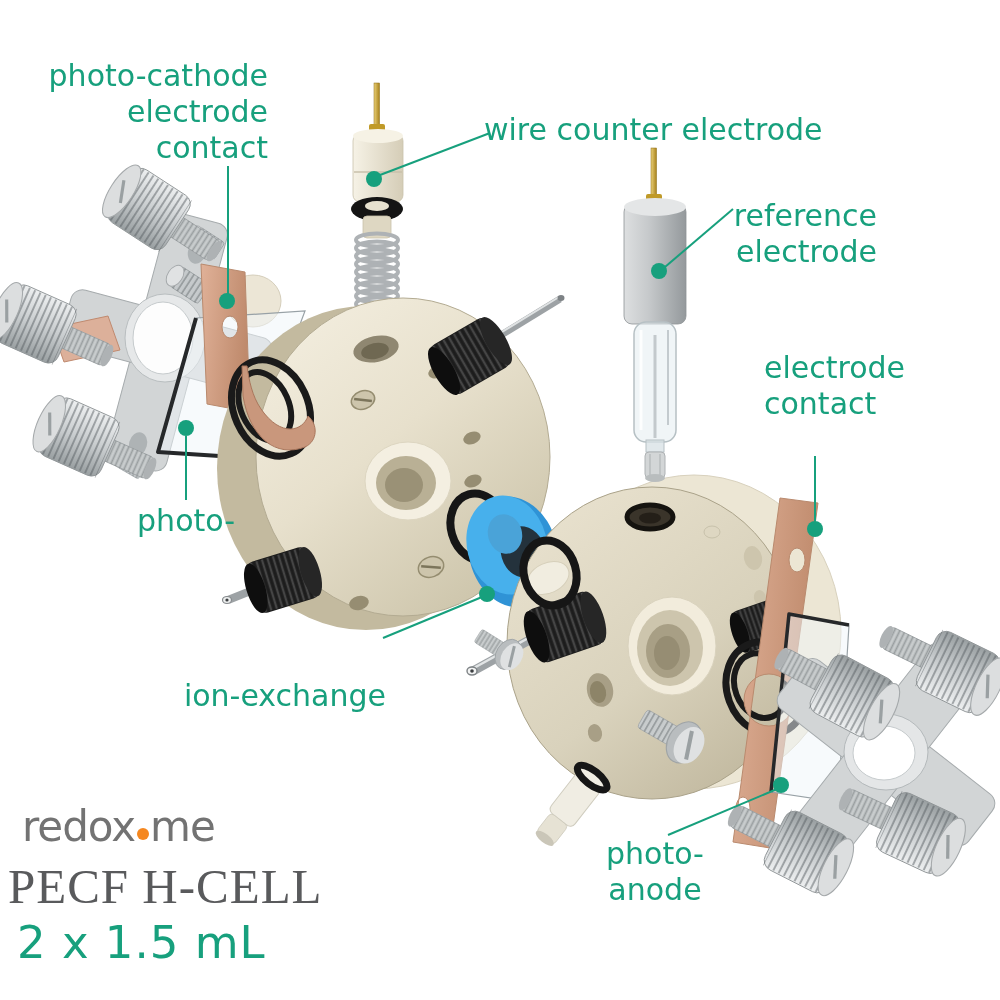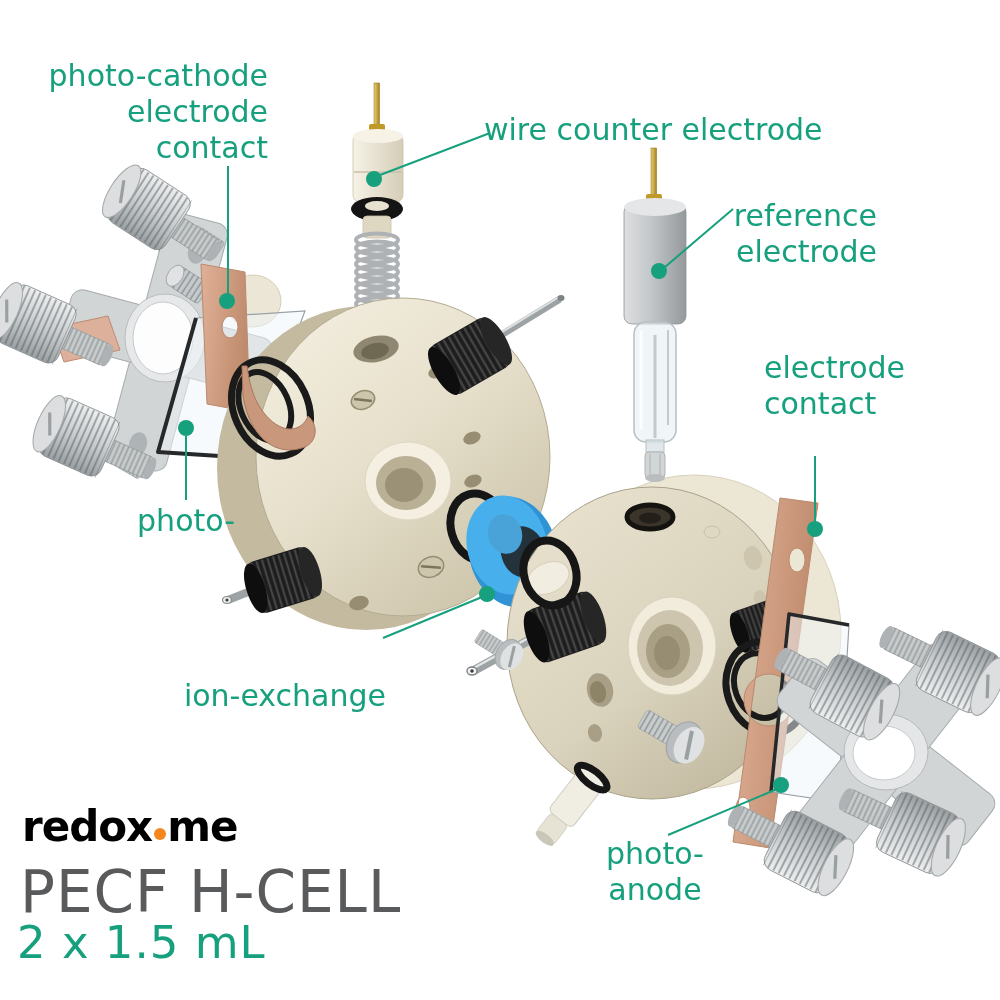"redox me" .brand { color: #000000 -> #737373; font-weight: bold -> normal }
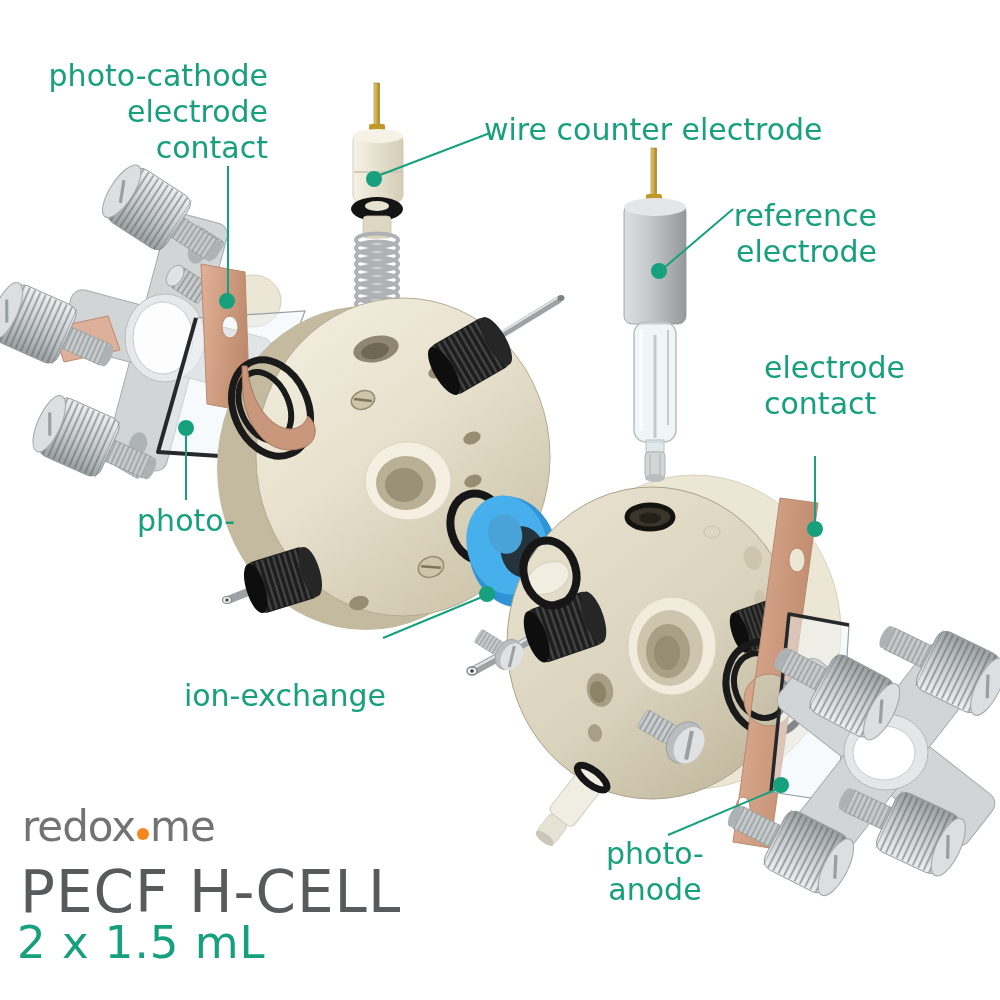"PECF H-CELL" .model { font-family: none -> Liberation Serif, serif; font-size: 58px -> 49px; left: 20px -> 8px }
